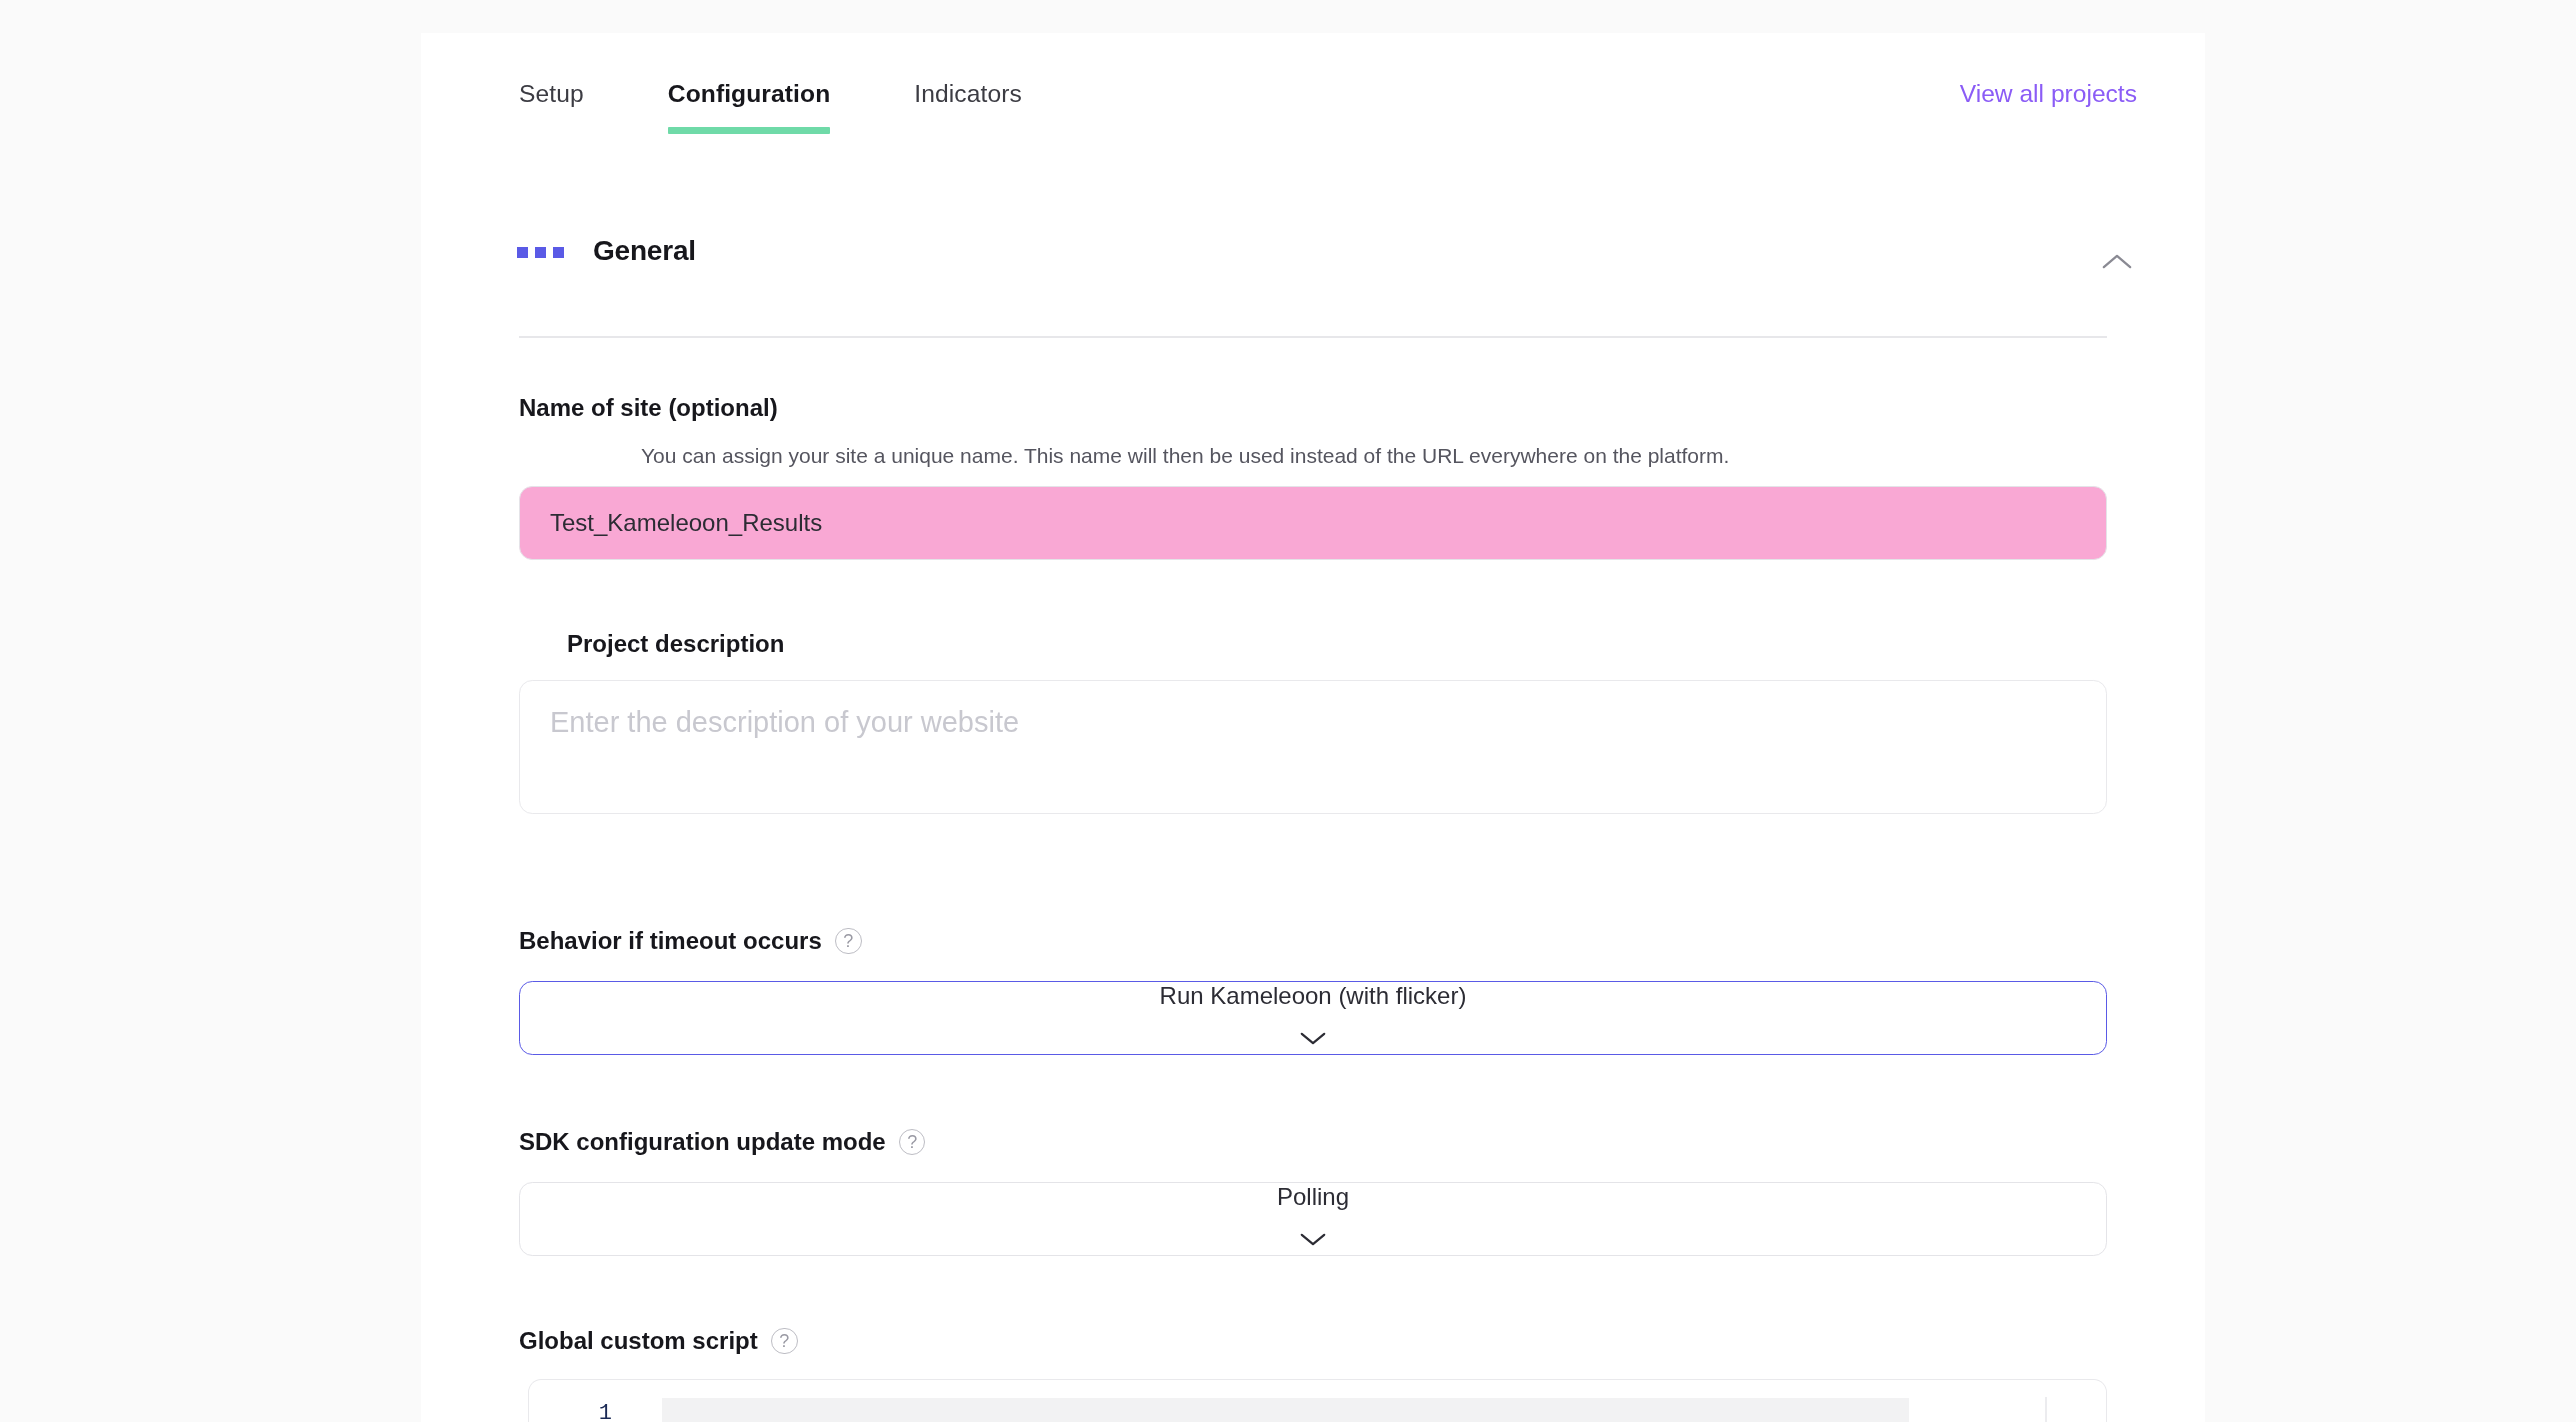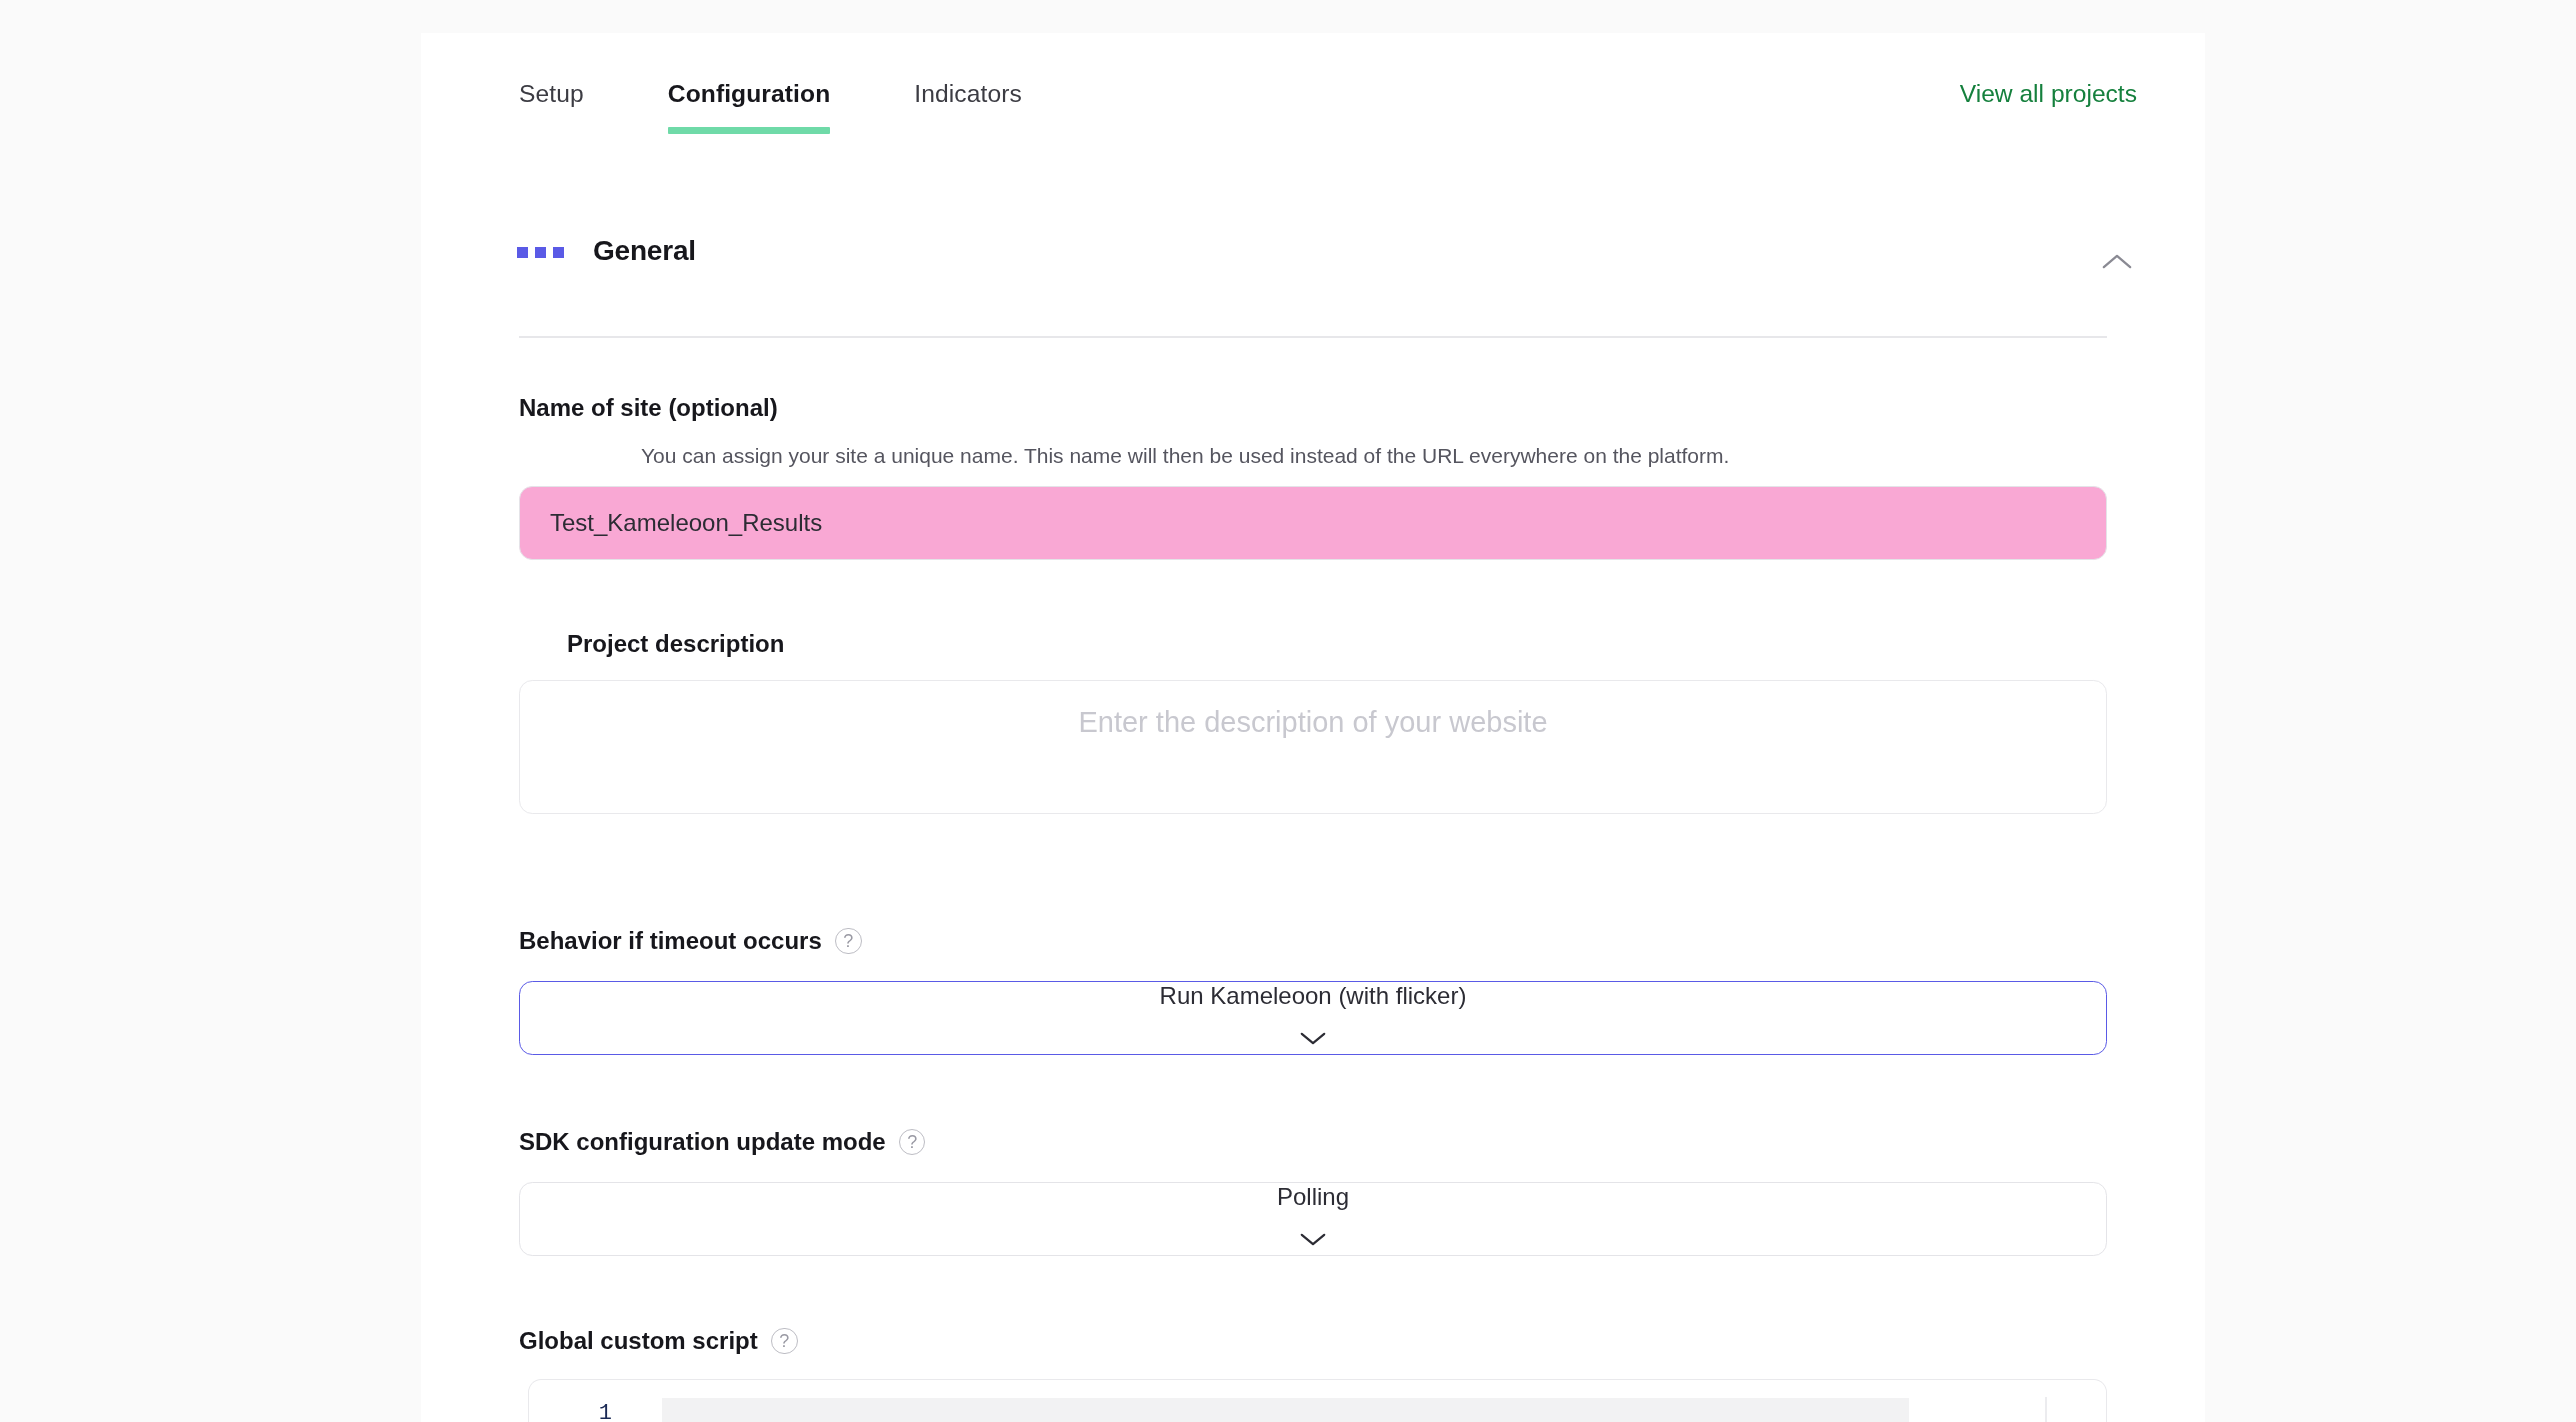"Setup" .page { text-align: center -> none }
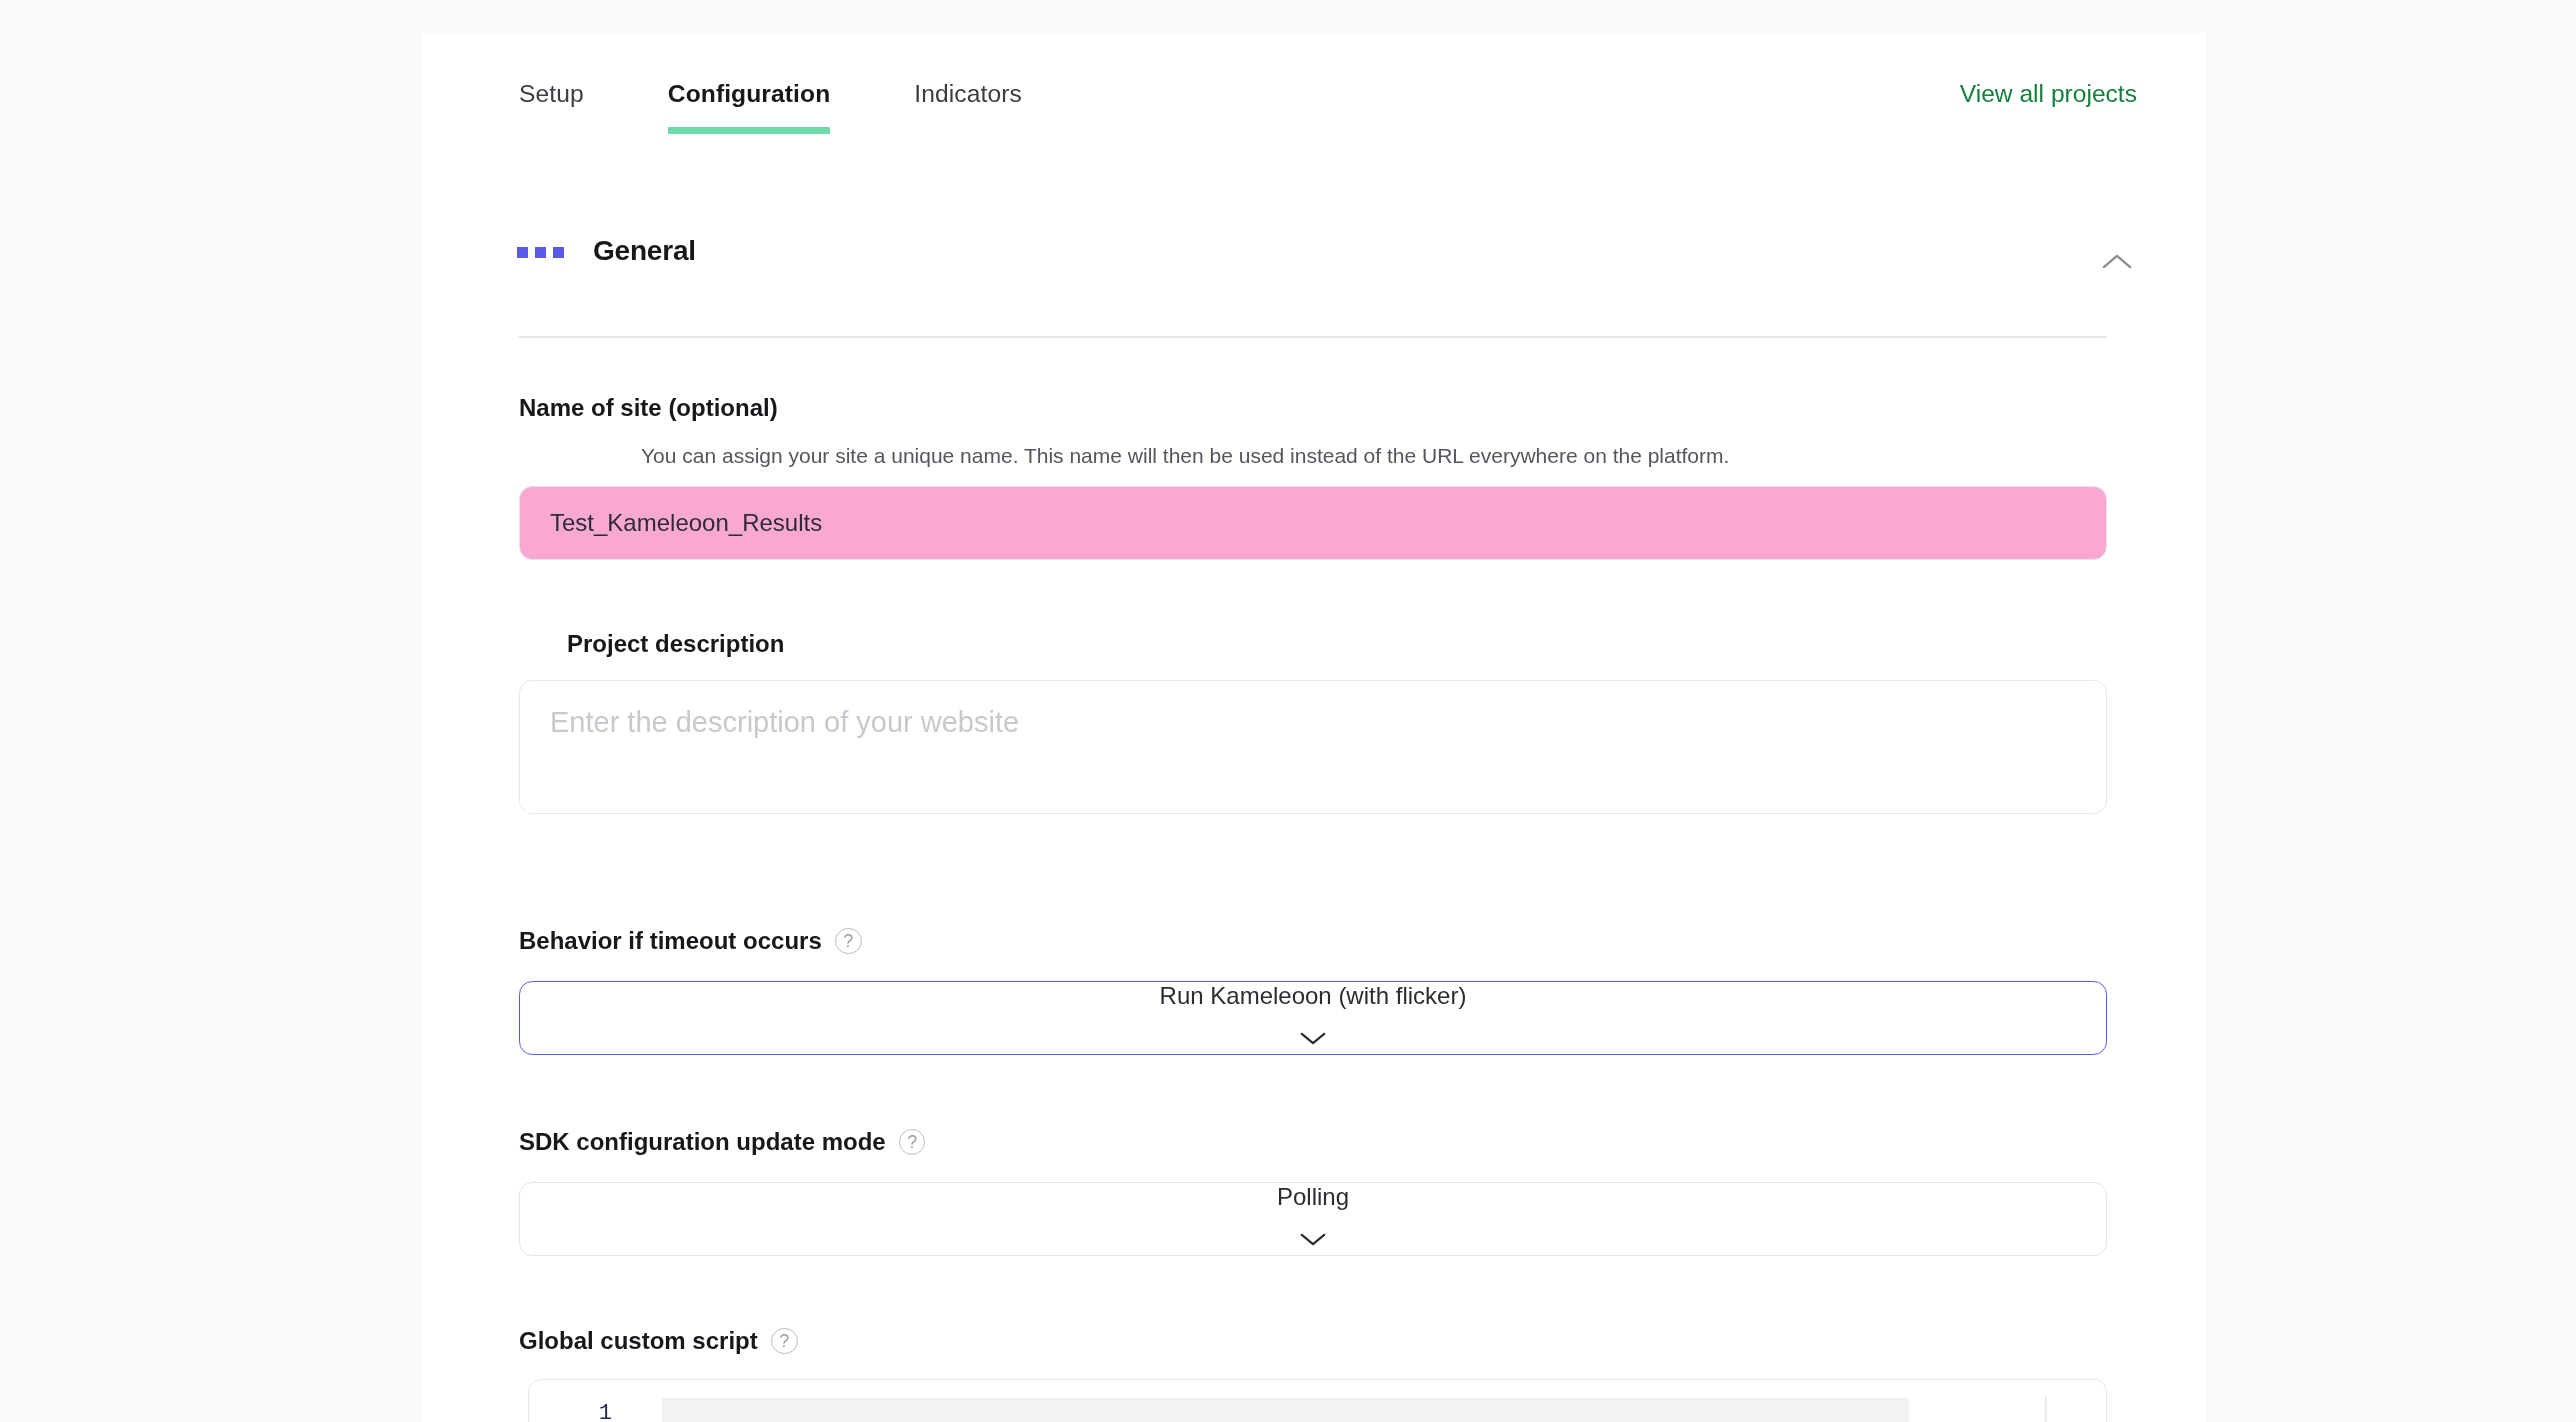"View all projects" .view-all { color: #15803d -> #8b5cf6 }
